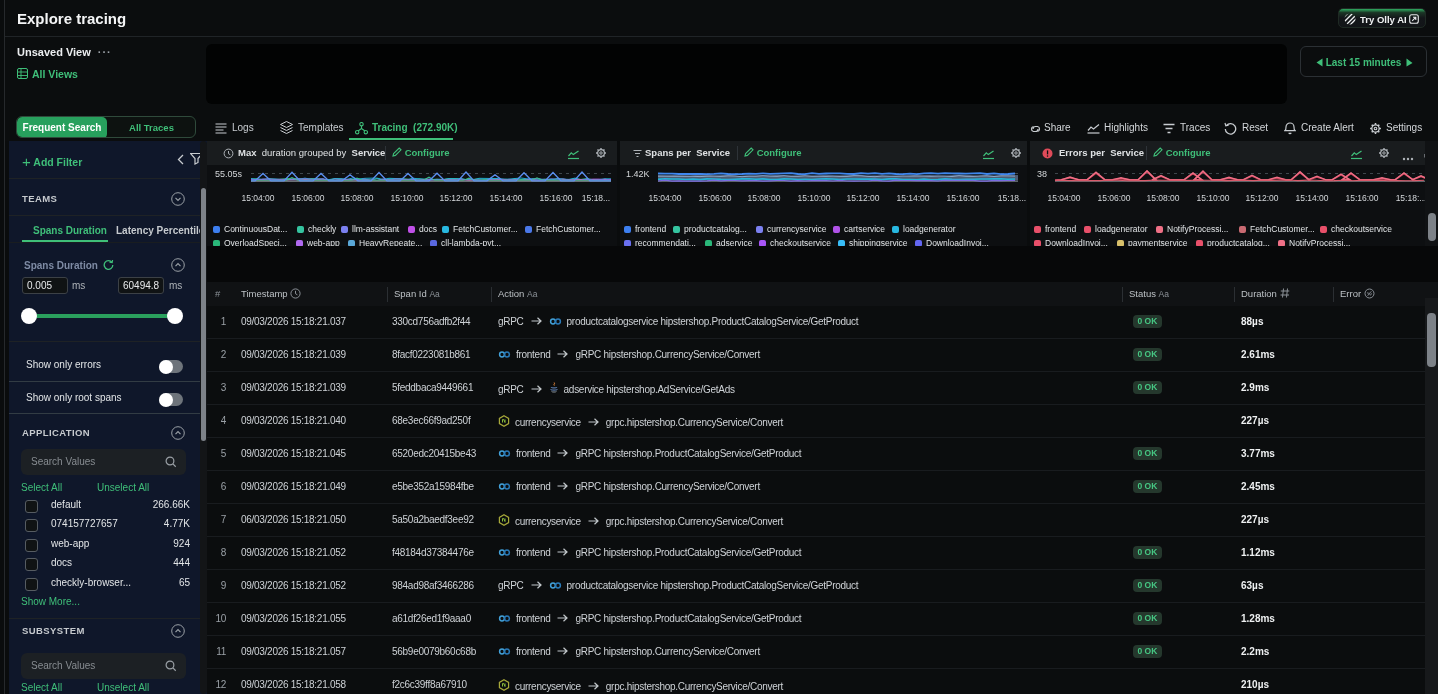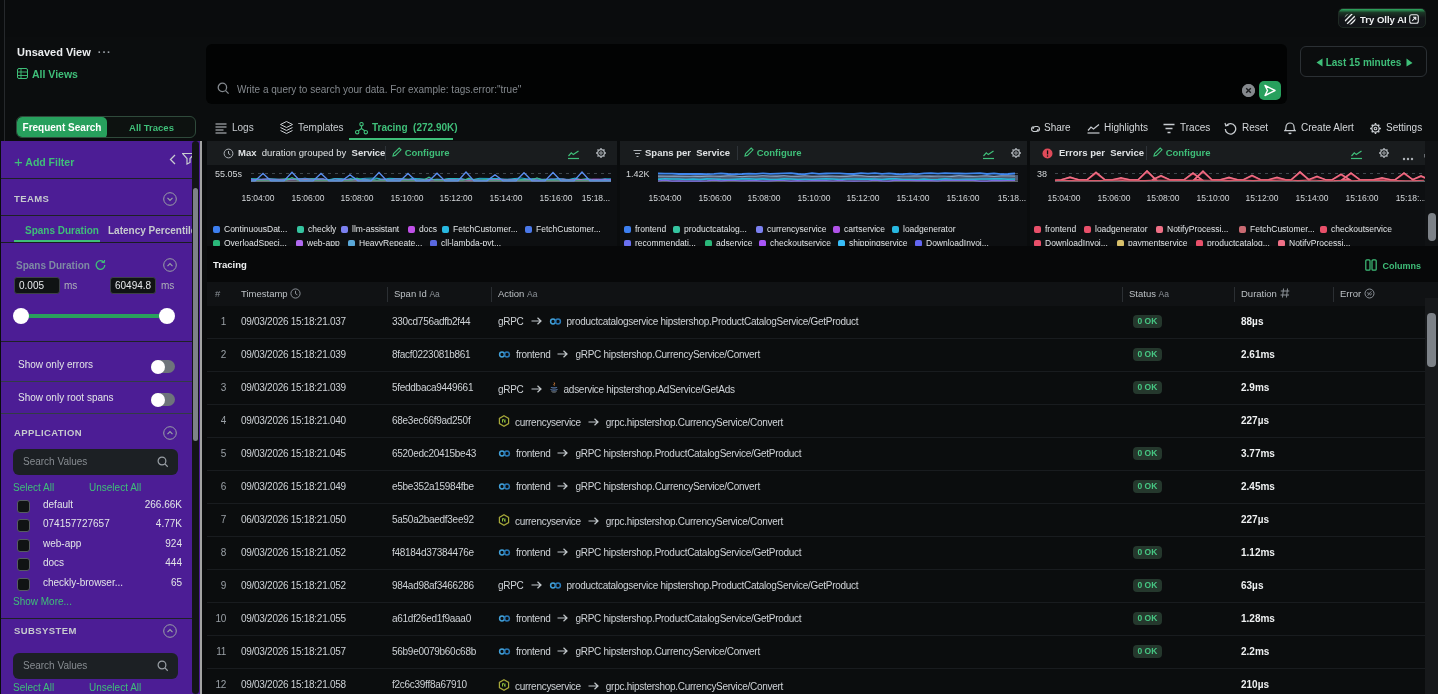"Explore tracing" div.abs { html: none -> <div> <div>Explore tracing</div> </div> }
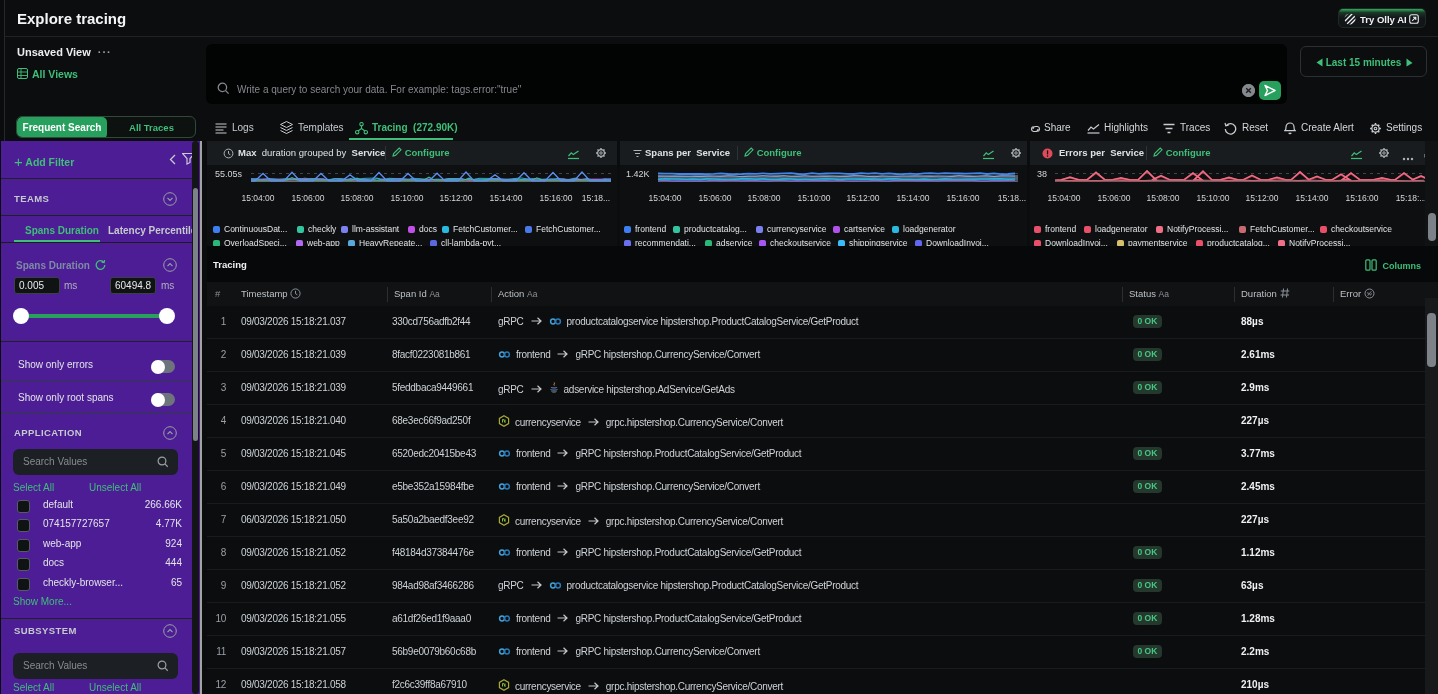"Write a query to search" div.qrow2 { html: <div> <div><svg> <circle></circle> <path></path> </svg>Write a query to search your data. For example: tags.error:"true"</div> <div> <svg> <circle></circle> <path></path> </svg> </div> <div> <svg> <path></path> </svg> </div> </div> -> none }
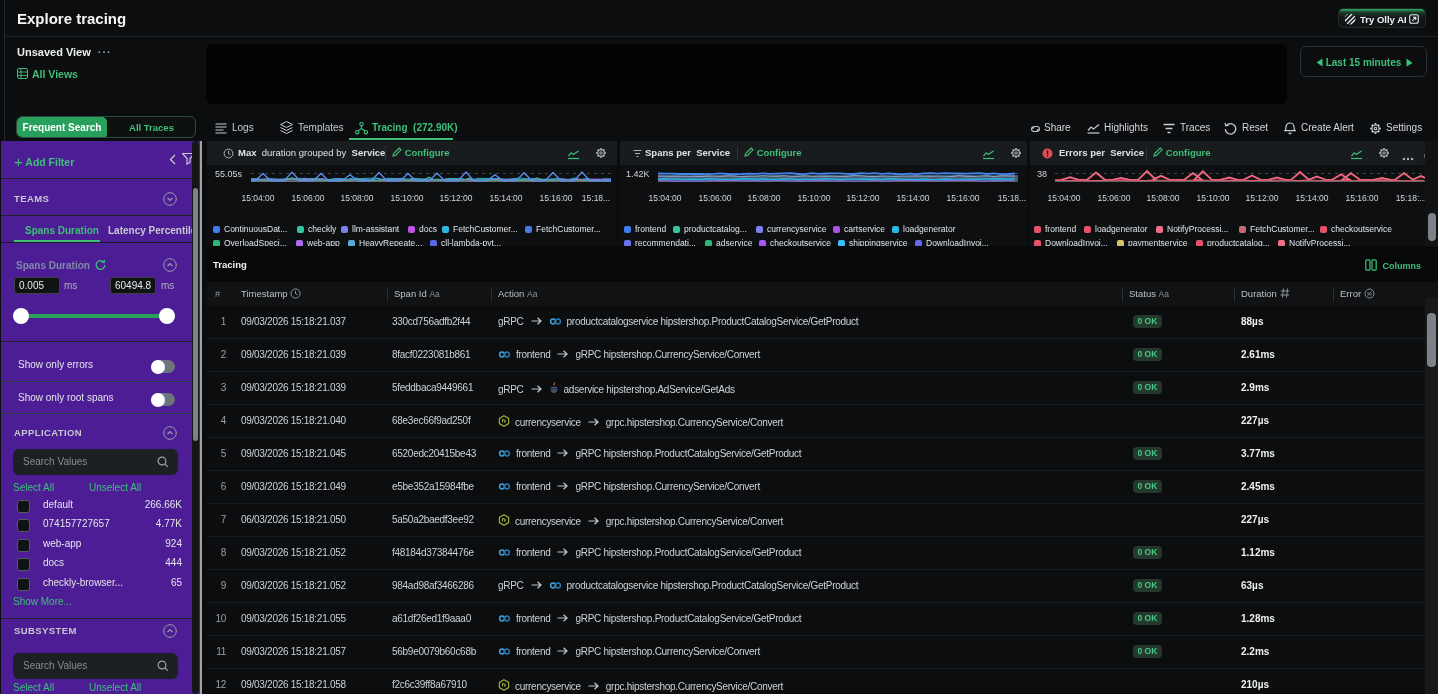"+ Add Filter" #sidebar { background: #4c1d95 -> #0f172a; left: 1px -> 9px }
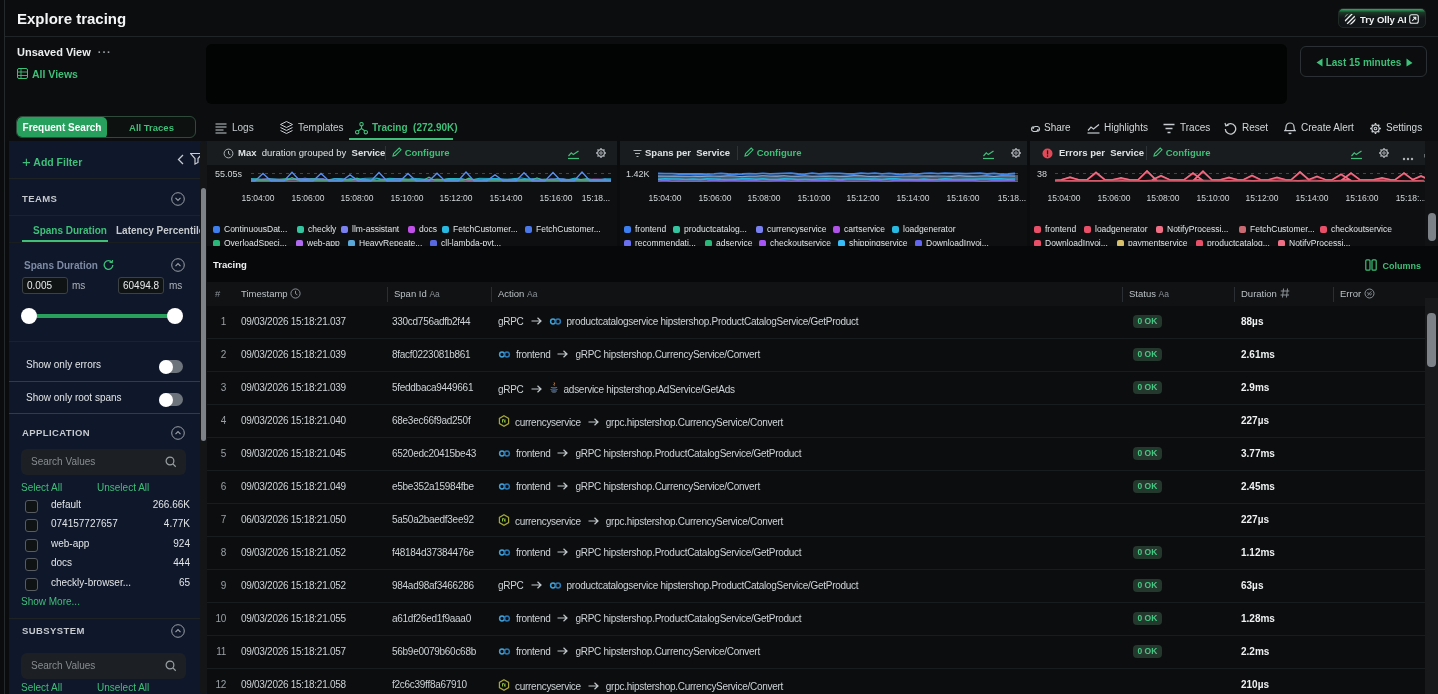"Tracing" div.bar { html: <div> <div>Tracing</div> <div><svg> <rect></rect> <rect></rect> </svg>Columns</div> </div> -> none }
